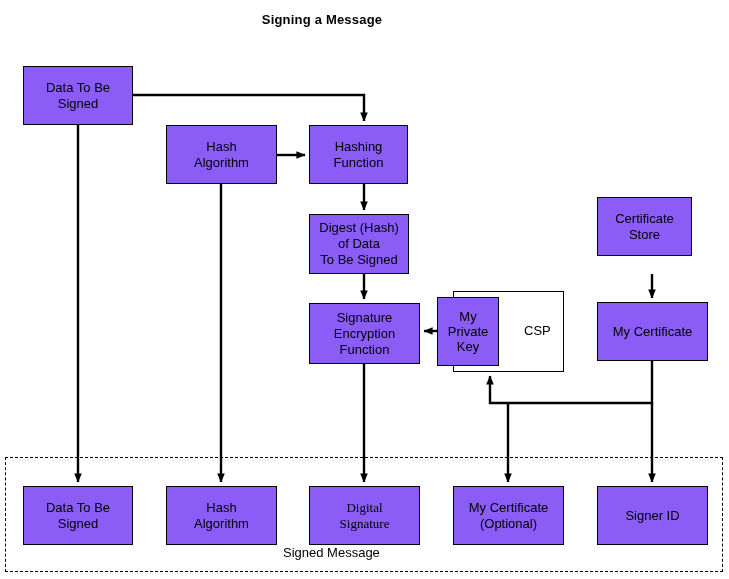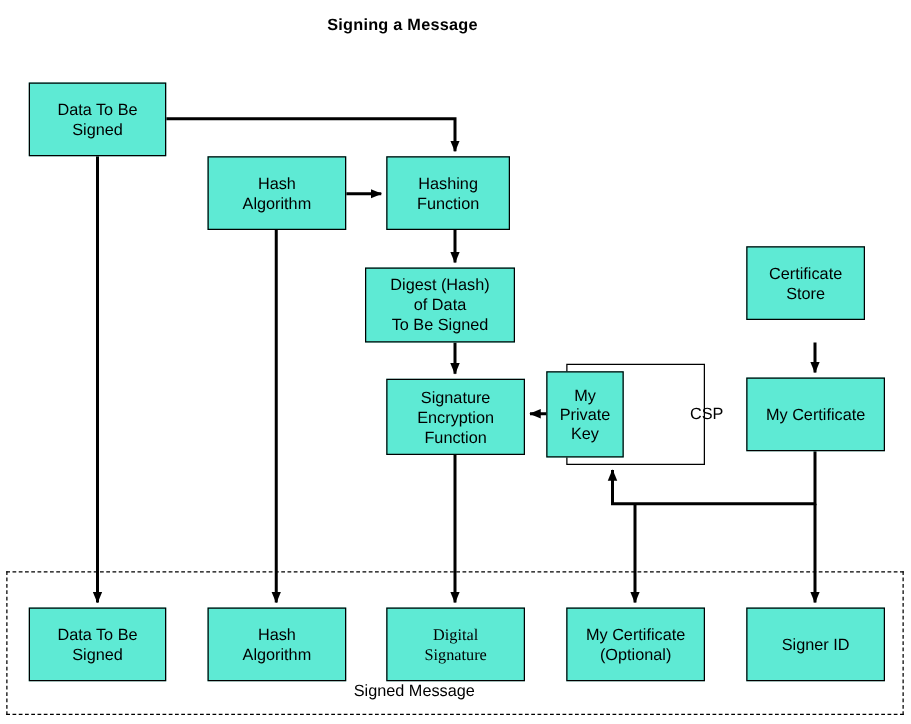"Data To Be" .node { background: #5eead4 -> #8b5cf6 }
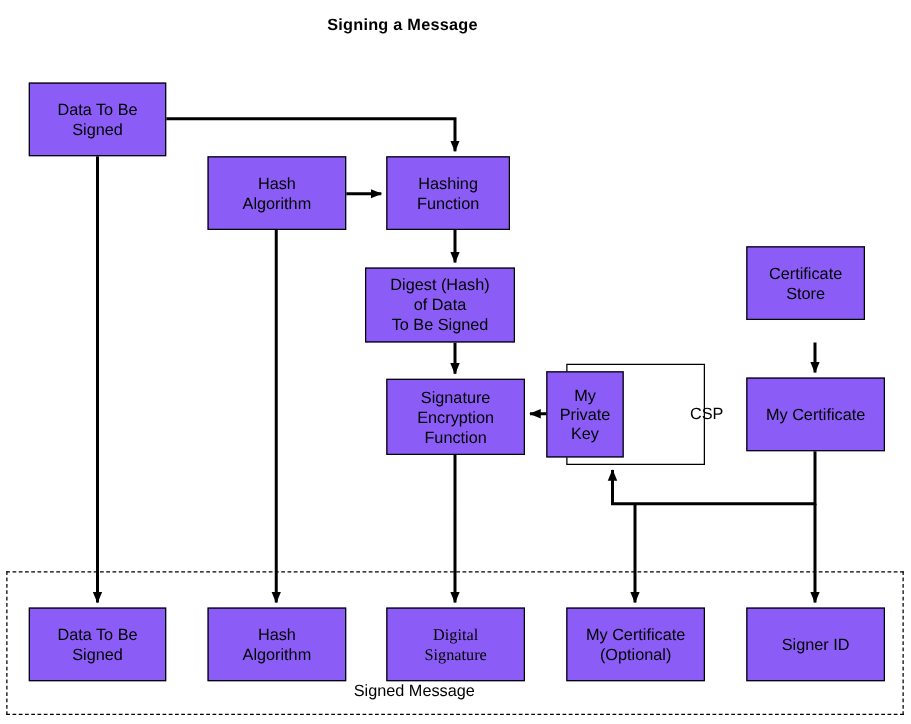"Digest (Hash)" div.node { left: 292px -> 309px; width: 120px -> 100px }
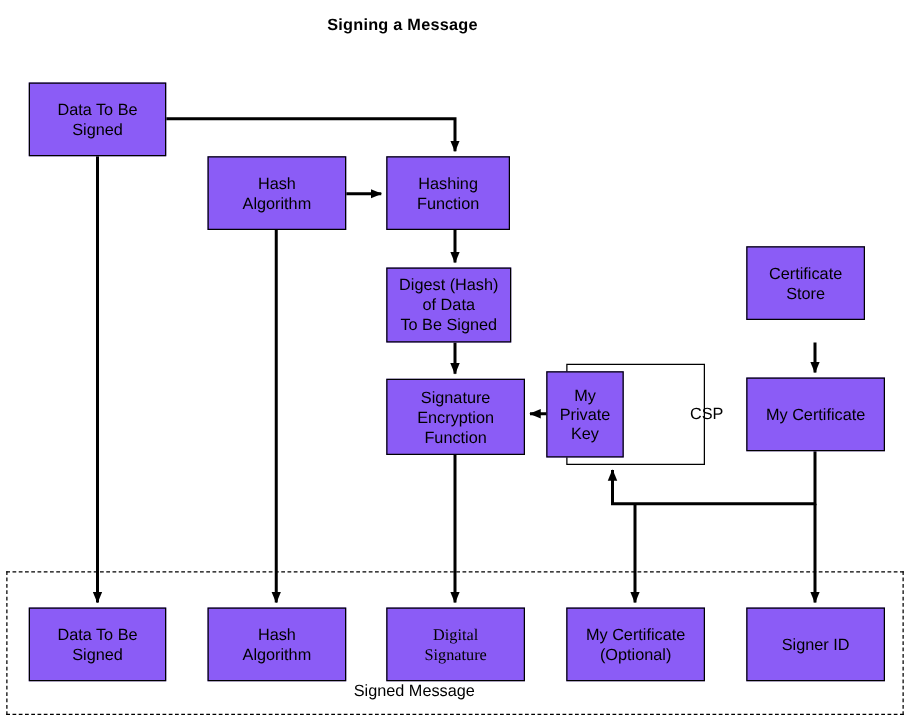"CSP" div.csp-label { margin-left: 28px -> none }
